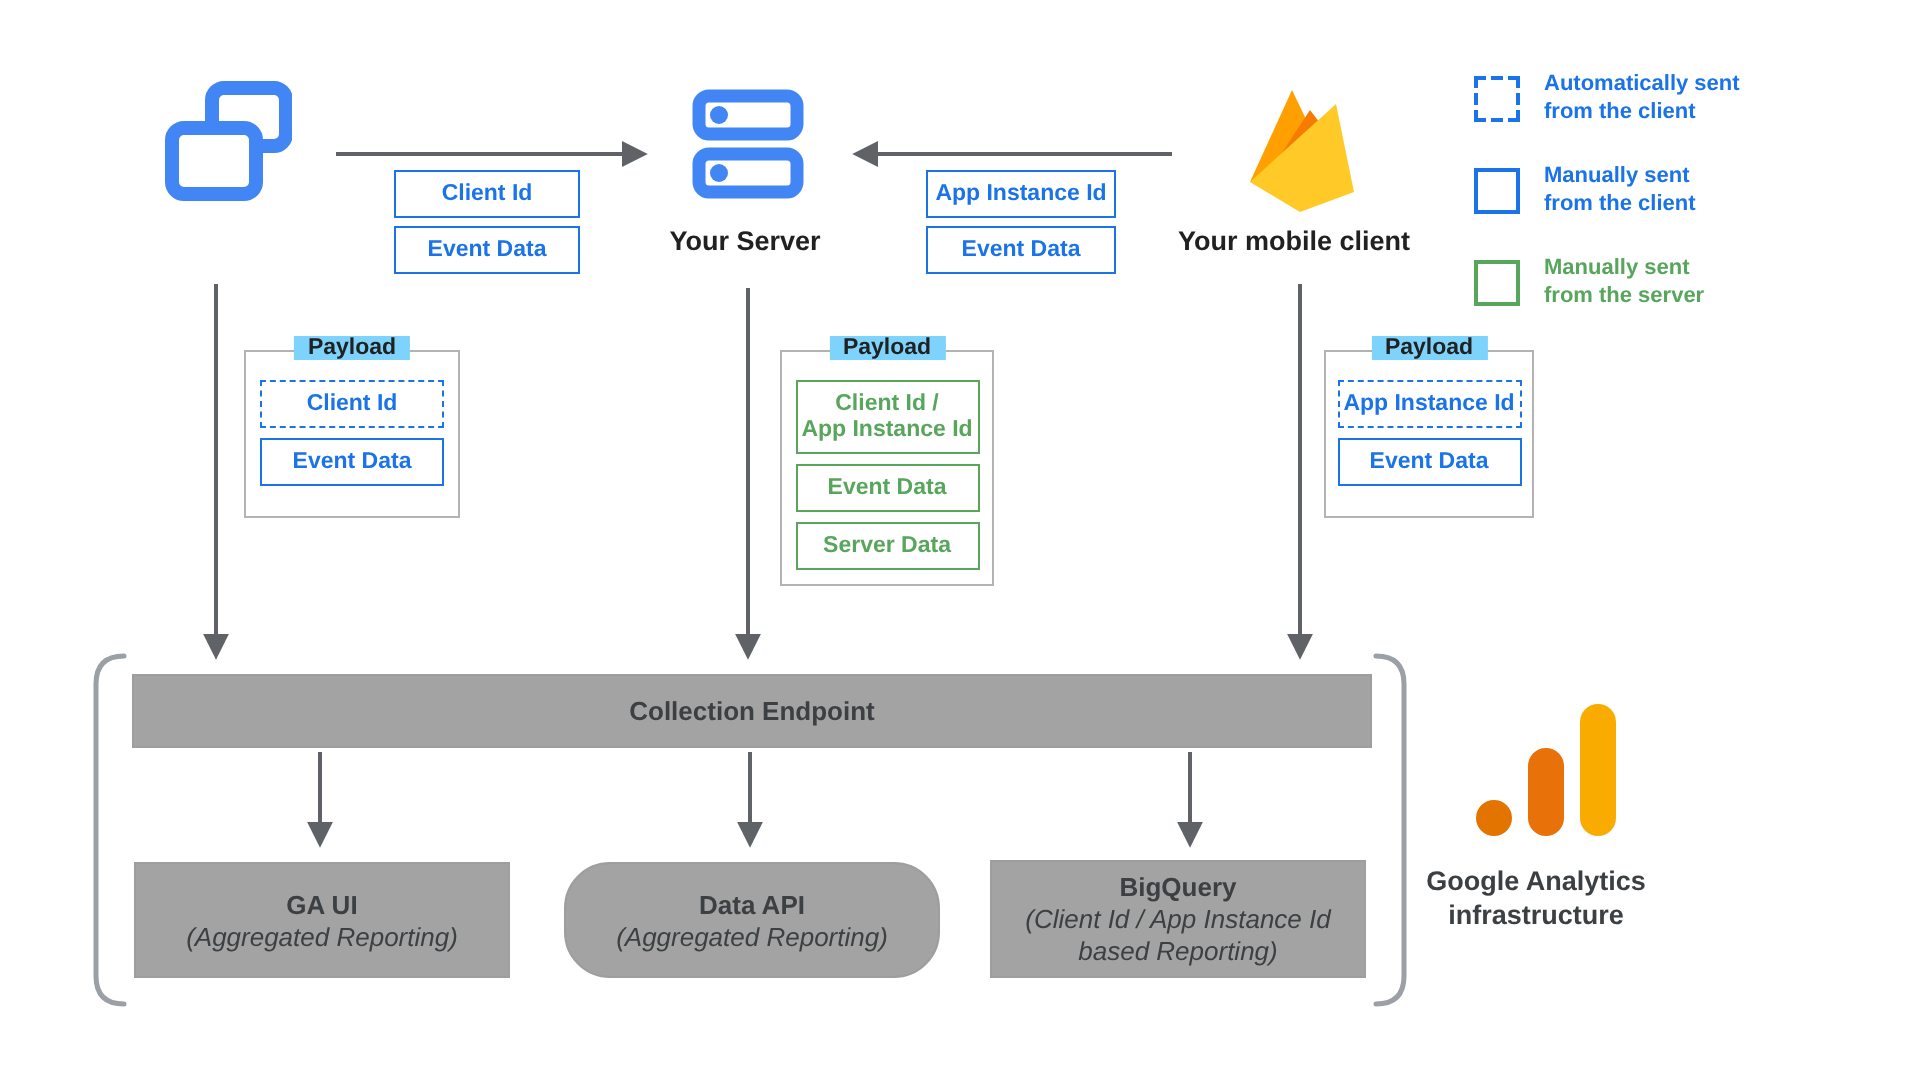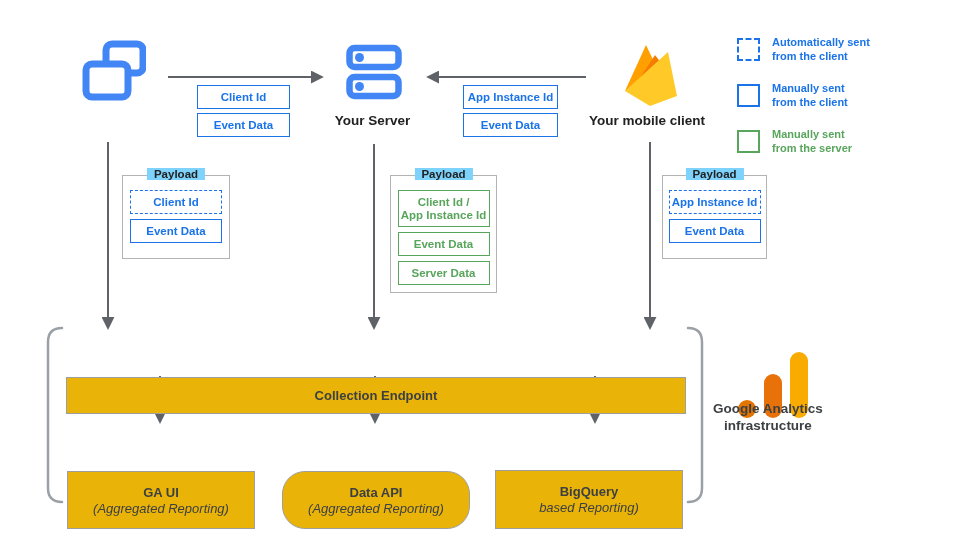"Collection Endpoint" .gray-box { background: #eab308 -> #a3a3a3; margin-top: 40px -> none }
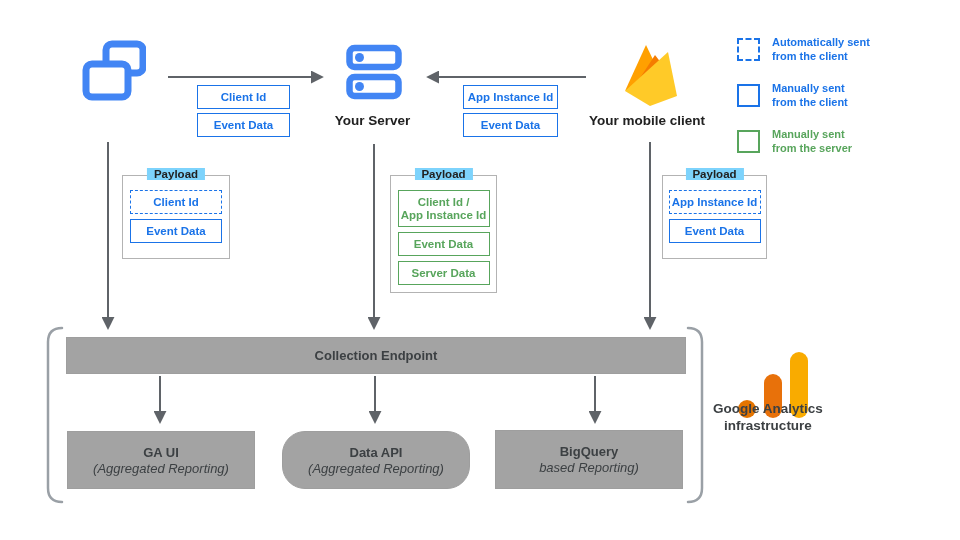"Google Analytics" div.caption { top: 400px -> 432px }
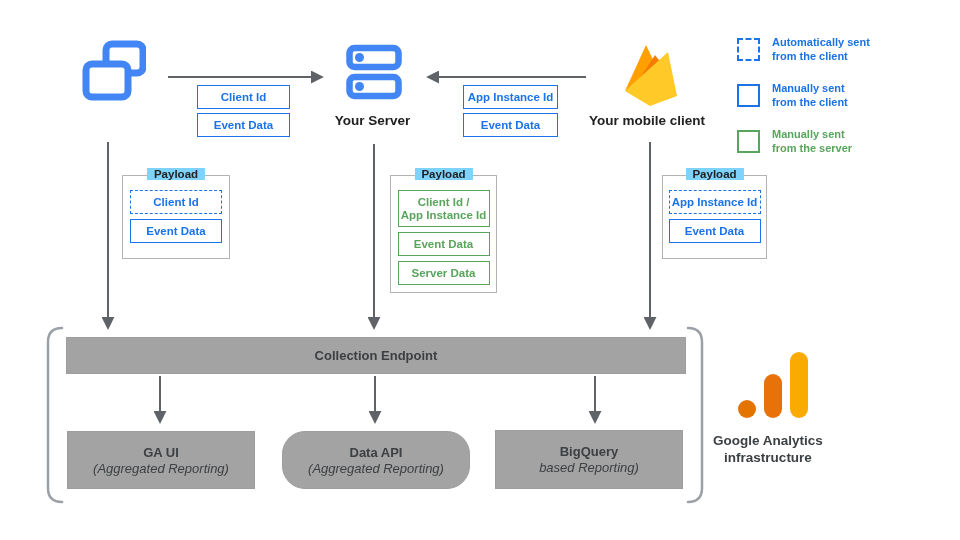"(Client Id / App Instance" div.sub { html: none -> <div>(Client Id / App Instance Id</div> }
